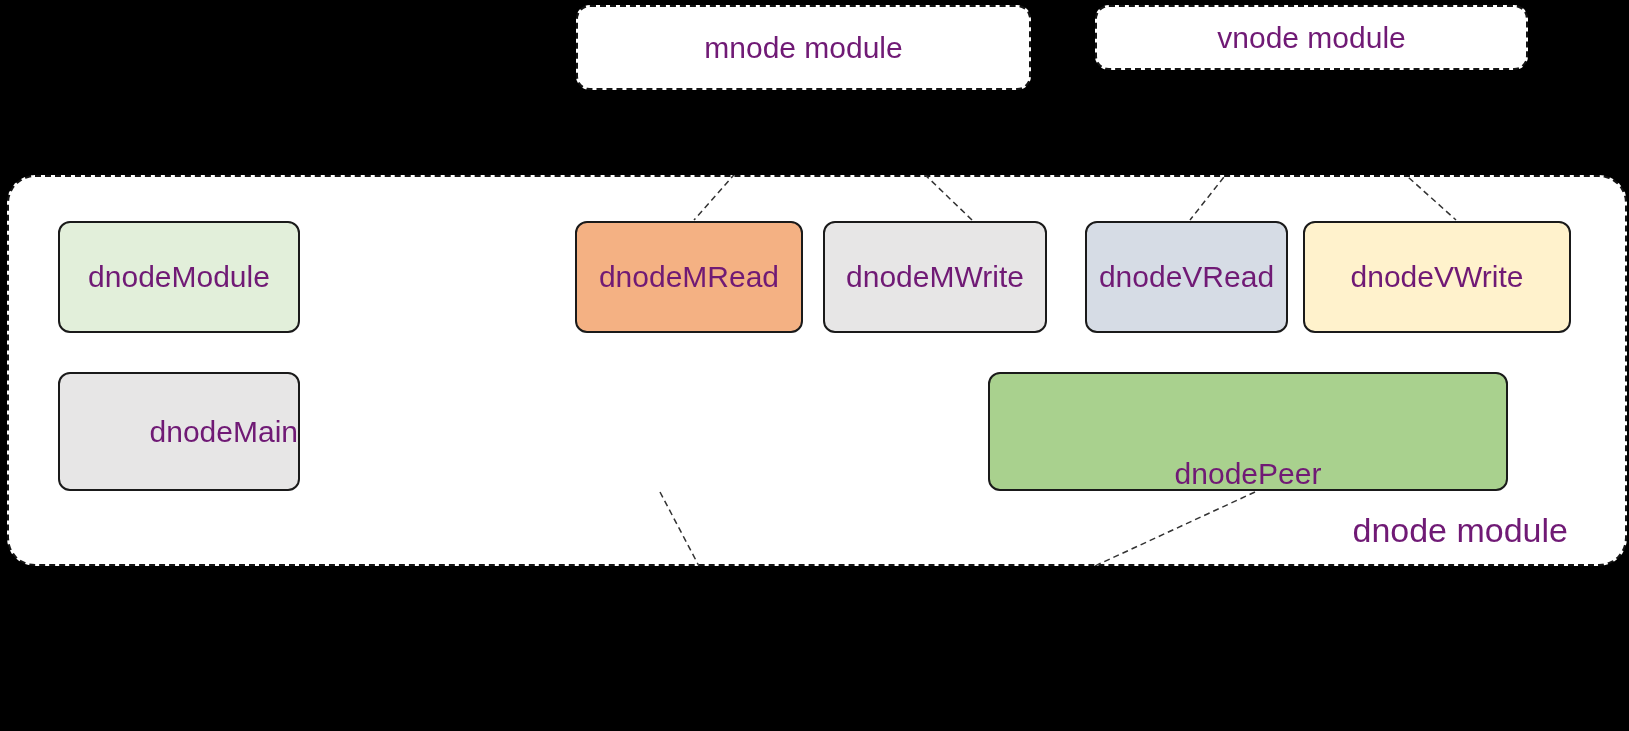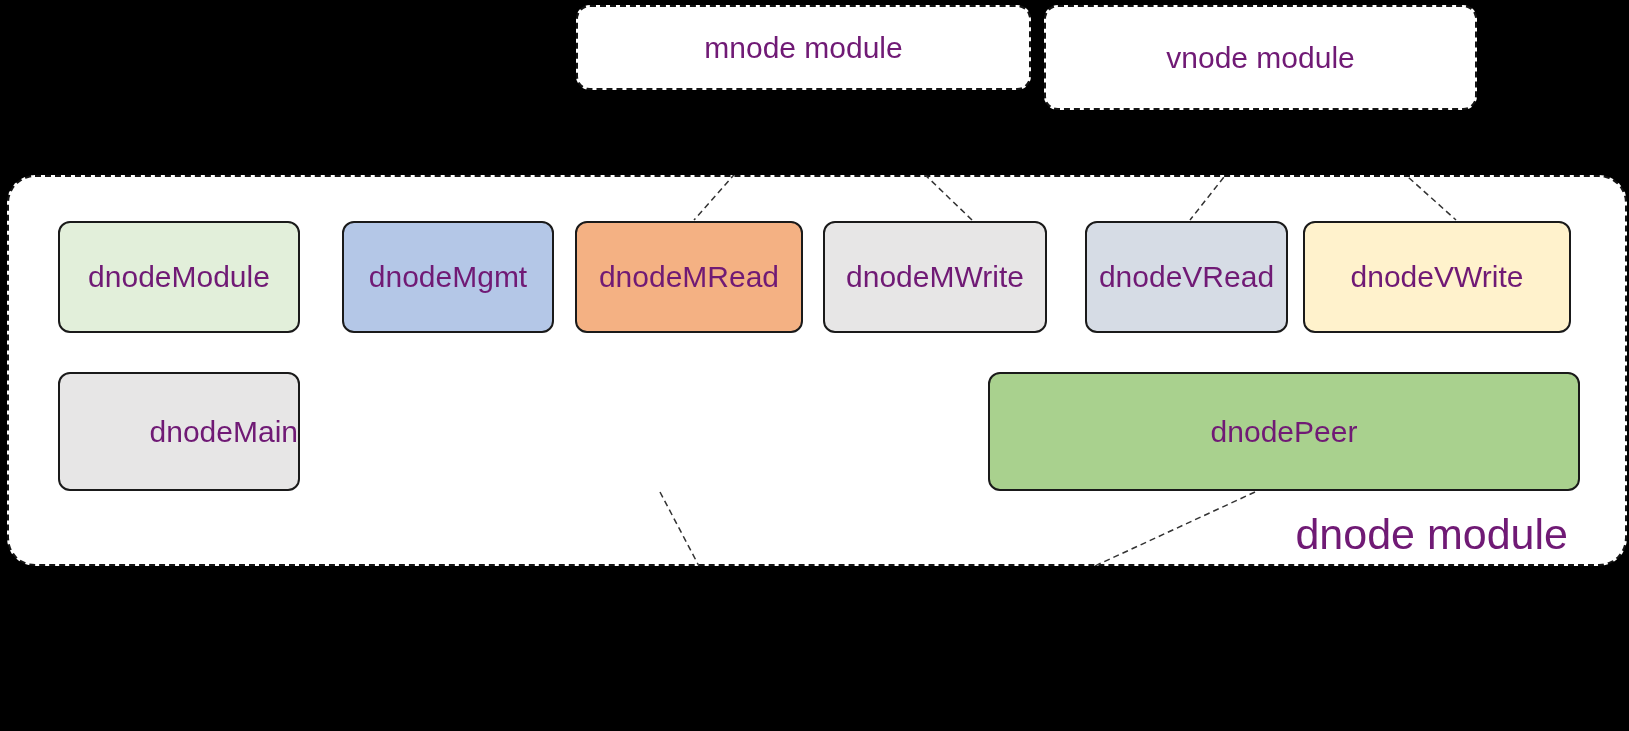"vnode module" .vnode { height: 105px -> 65px; left: 1044px -> 1095px }
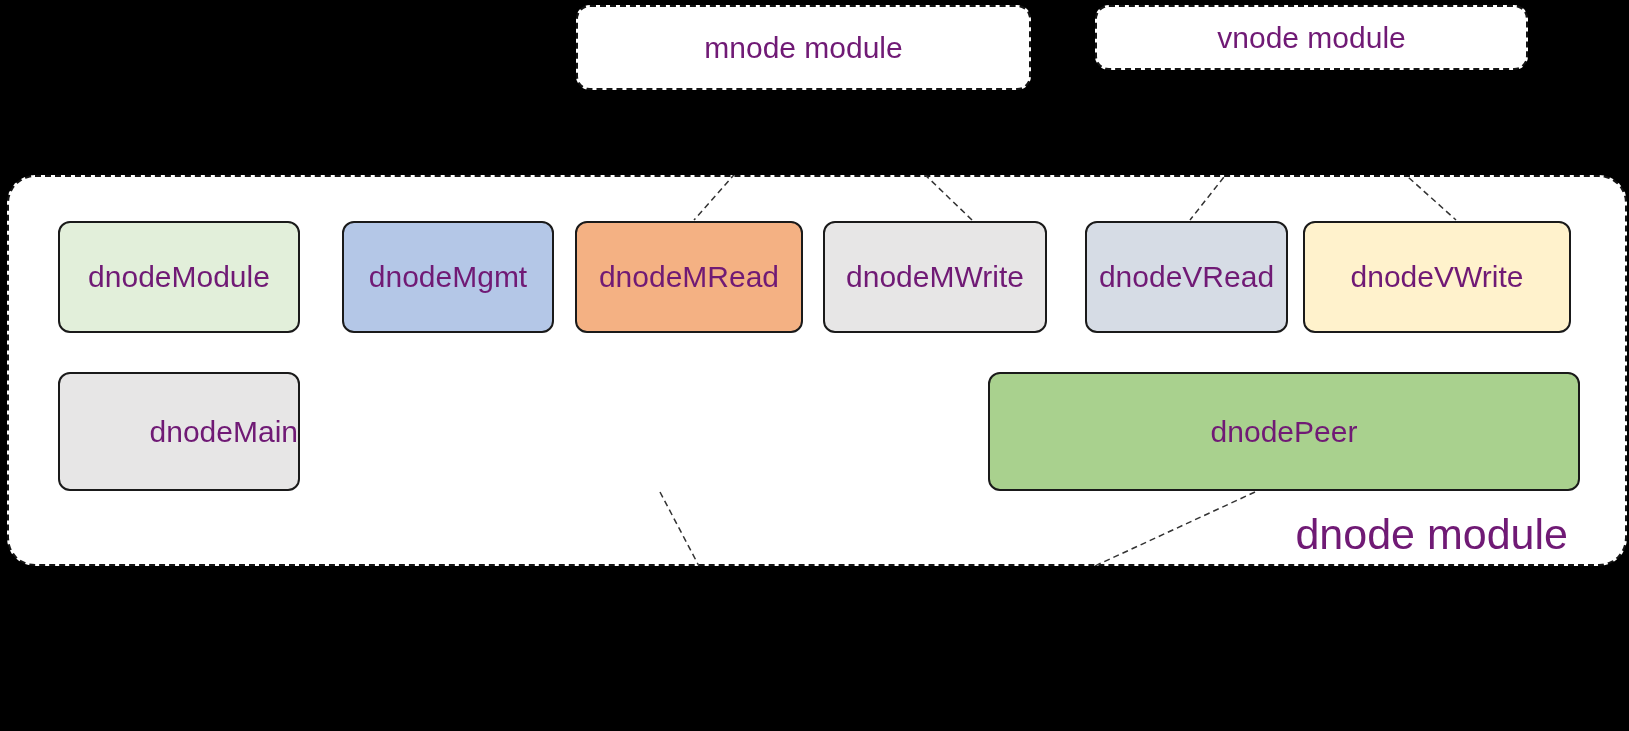"dnodeMgmt" div.block { html: <div> <span>dnodeMgmt</span> </div> -> none }
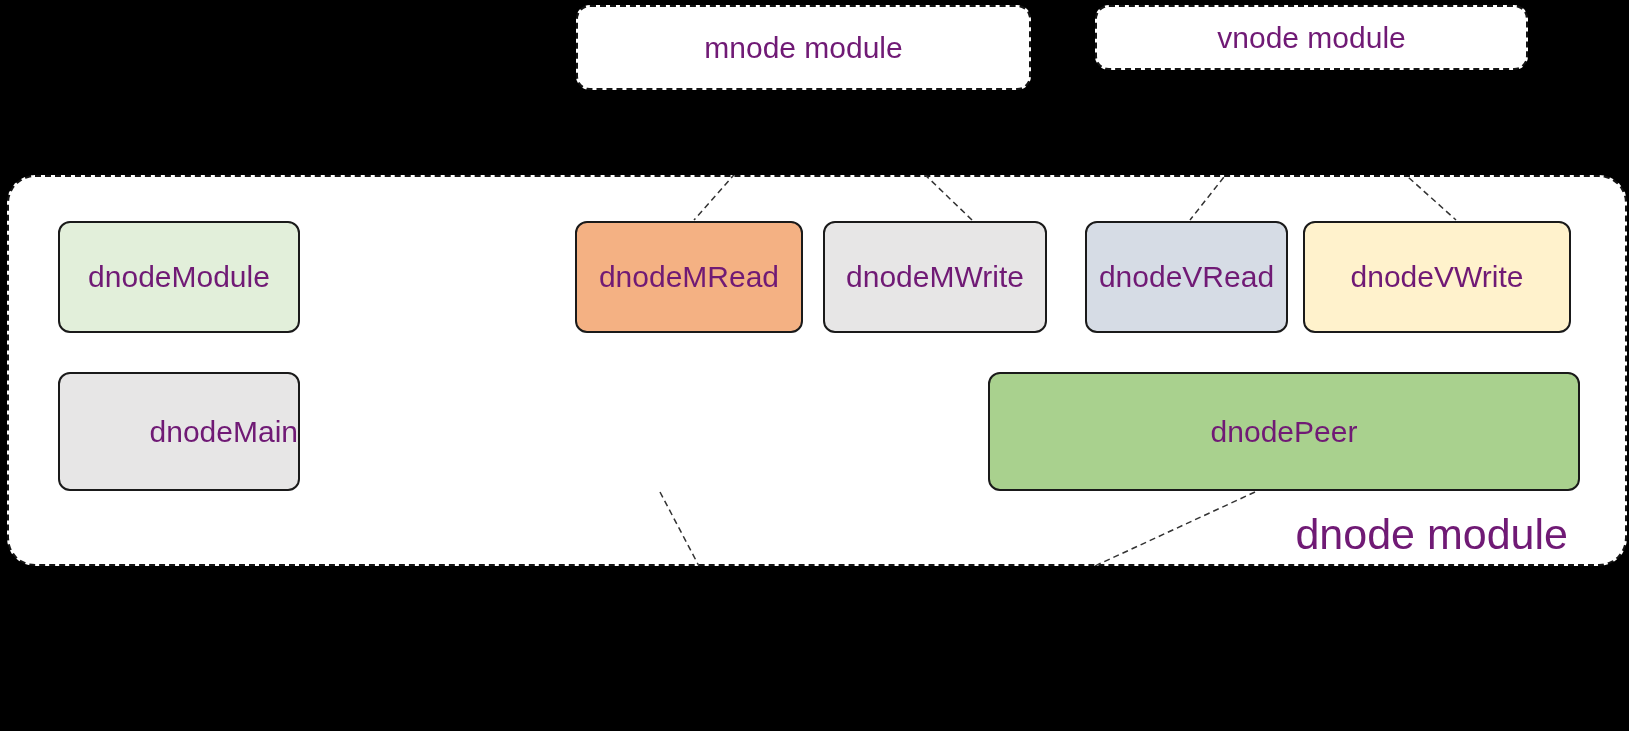"dnodePeer" .b-peer { align-items: none -> flex-end; width: 592px -> 520px }
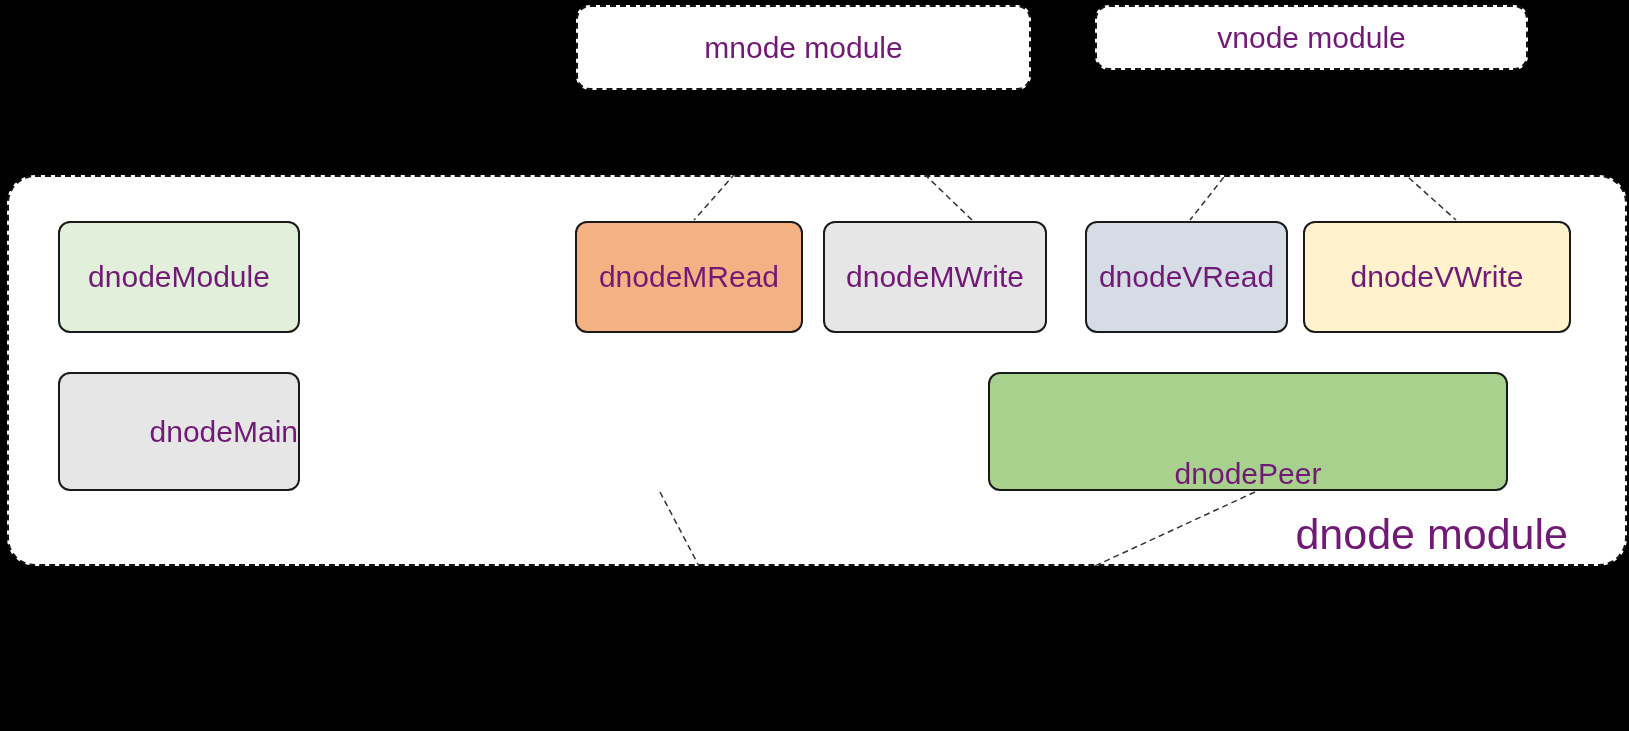"dnode module" .dnode-label { font-size: 43px -> 34px }
